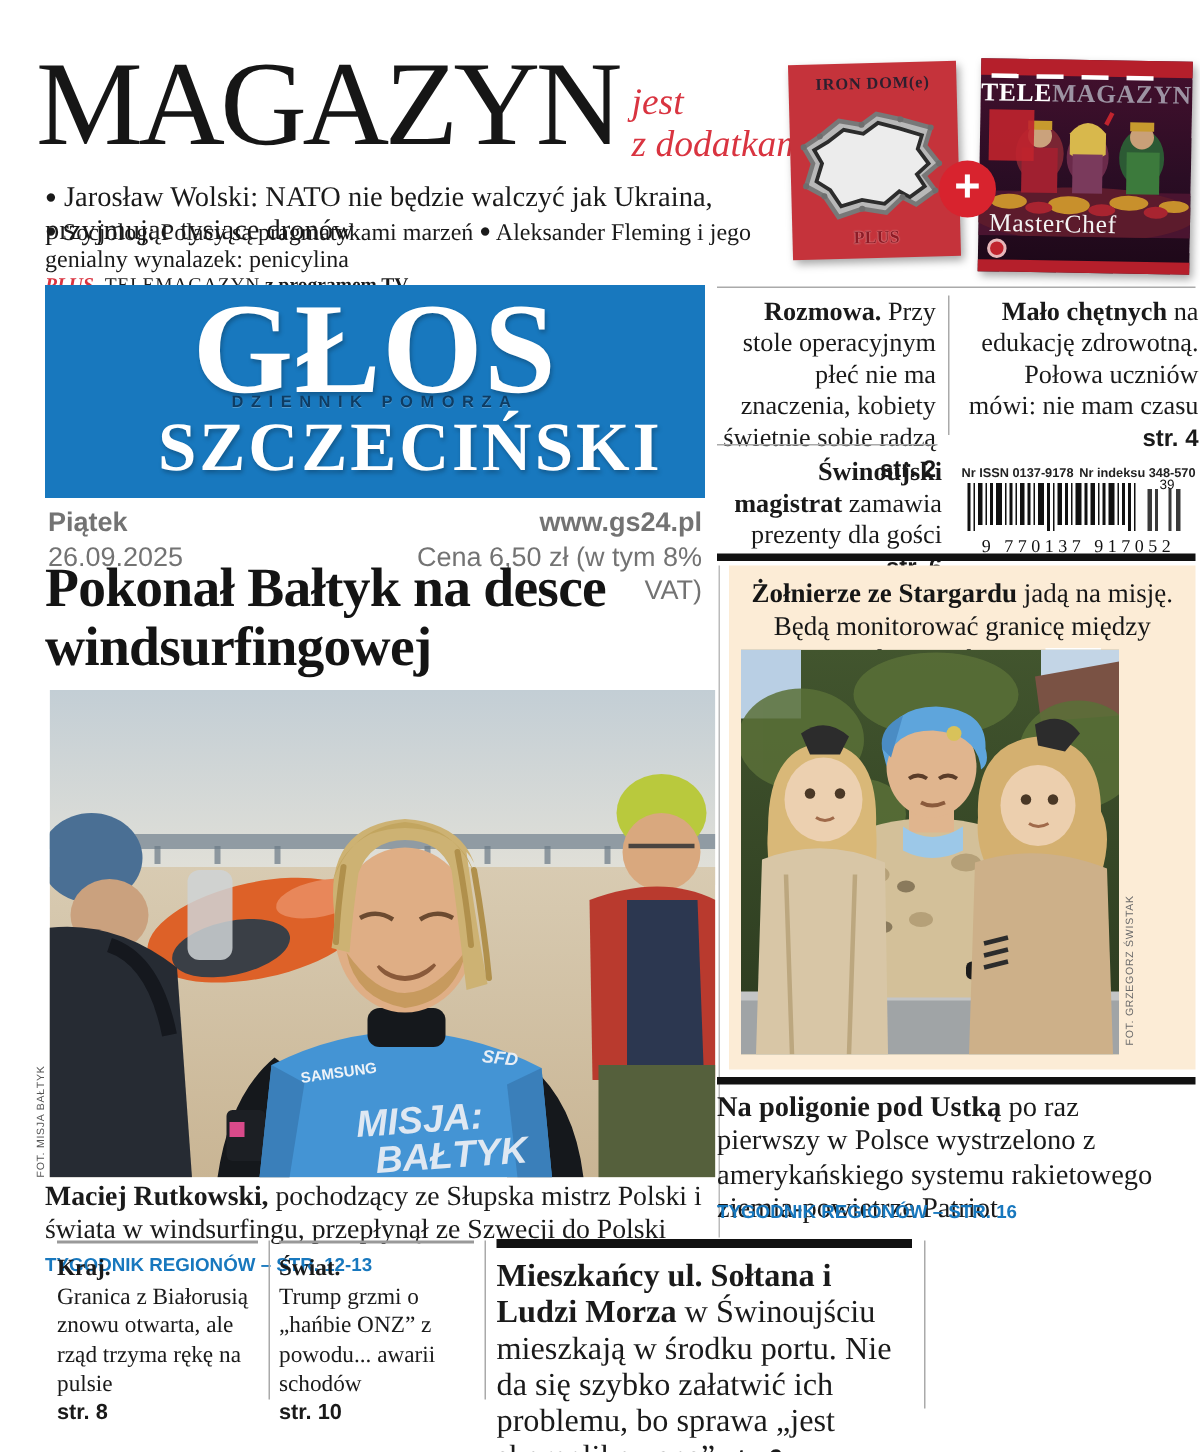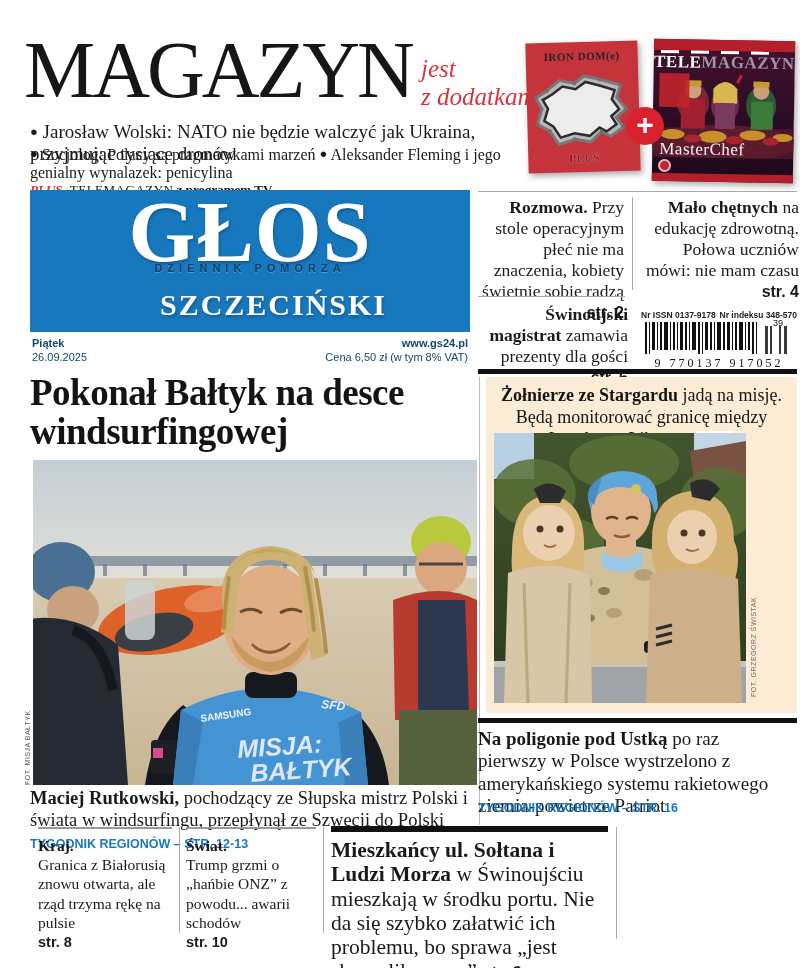"SZCZECIŃSKI" .logo-region { font-size: 30px -> 46px; margin-top: 16px -> 1px }
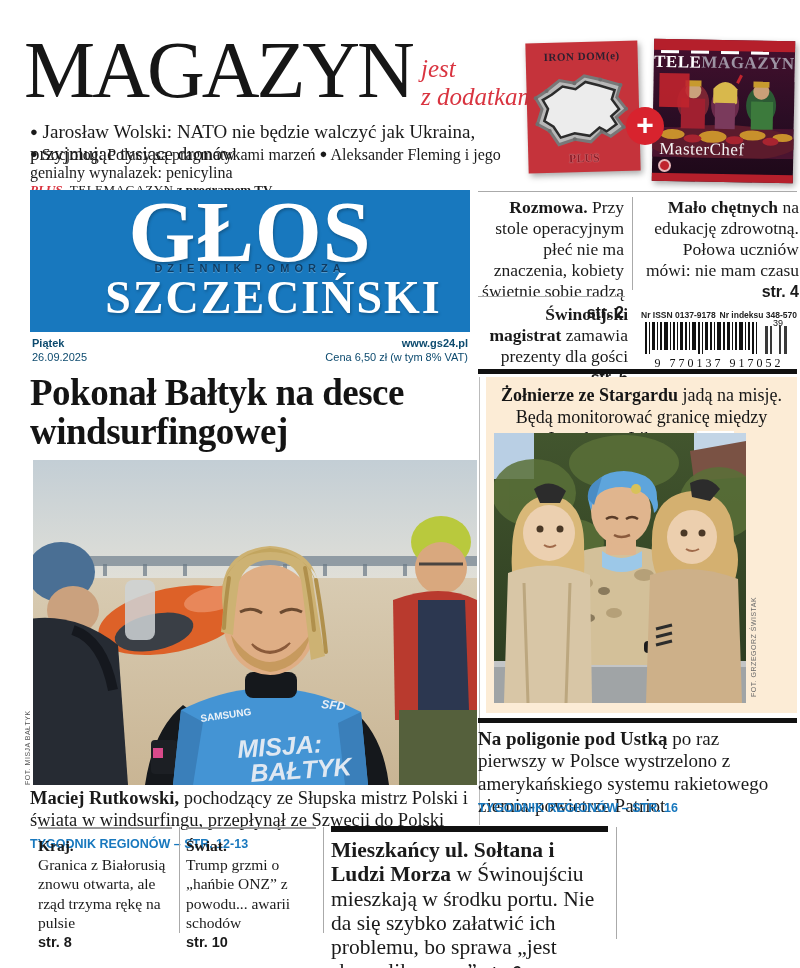"Piątek" .dateline { color: #0c4a6e -> #737373; font-size: 11px -> 18px }
